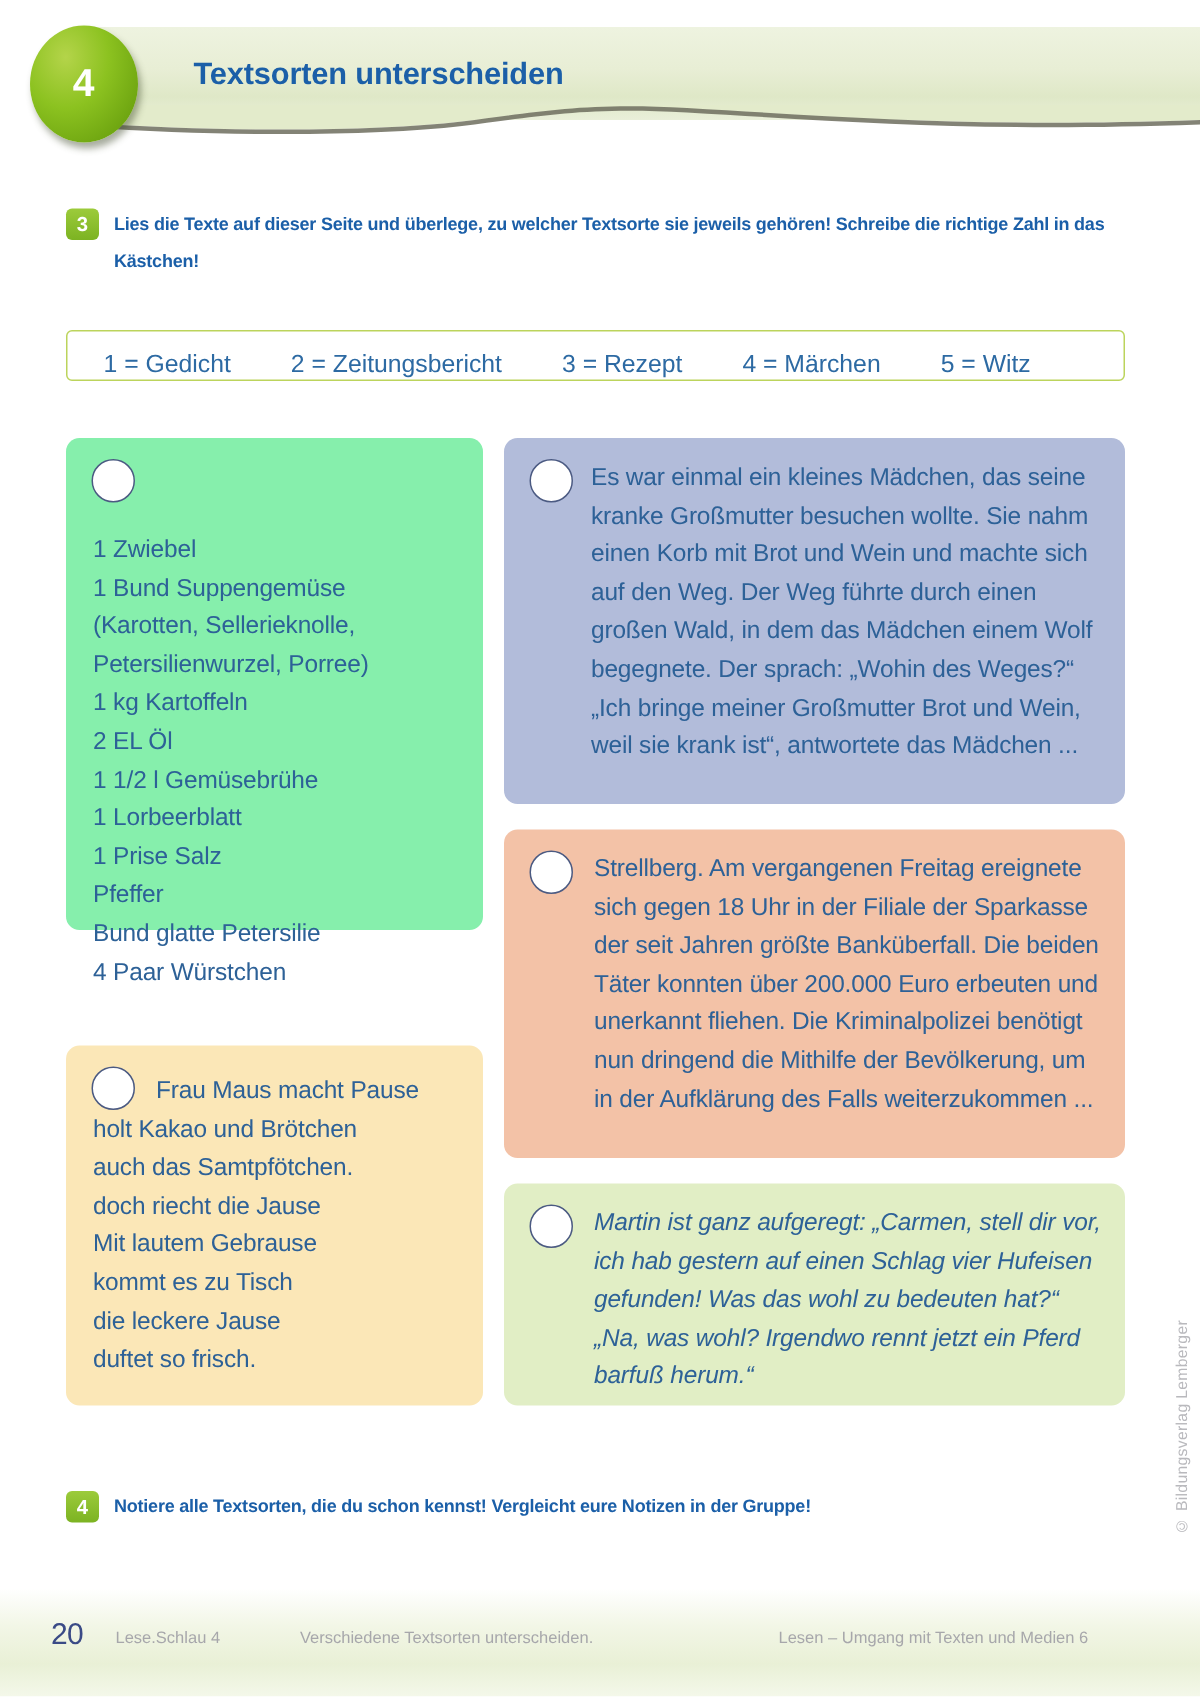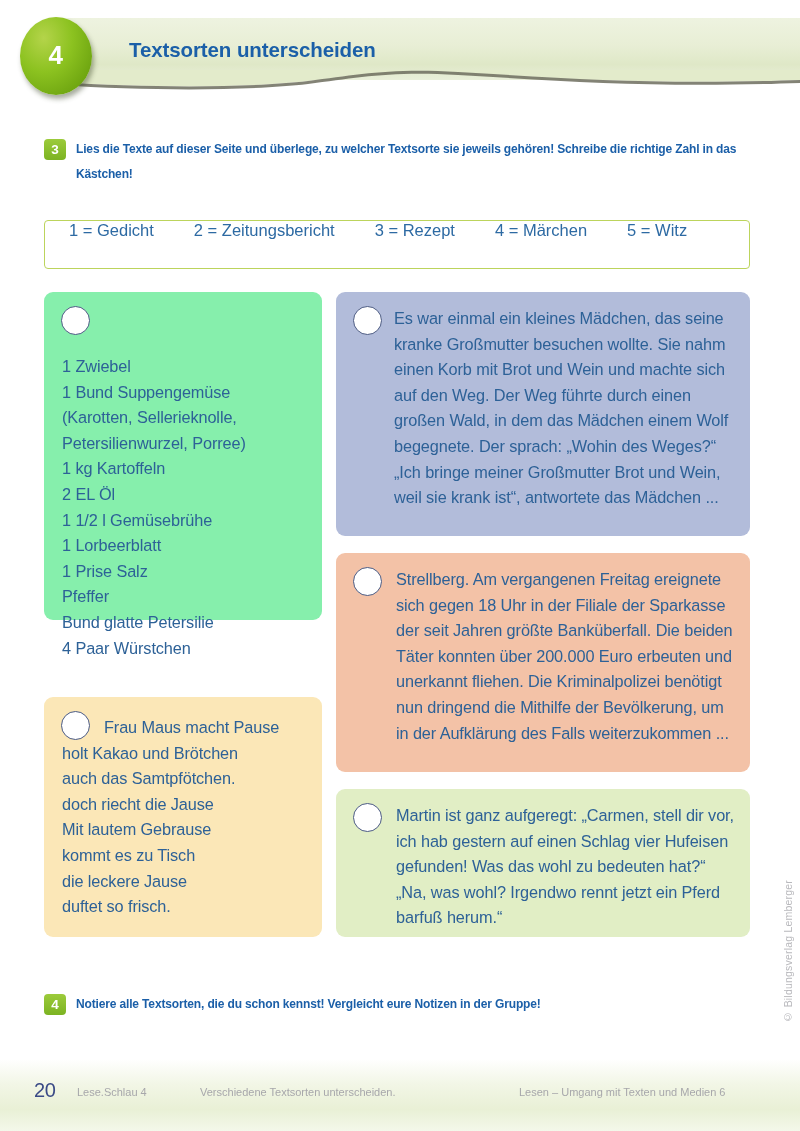"1 = Gedicht" .legend { align-items: flex-start -> flex-end; height: 49px -> 34px }
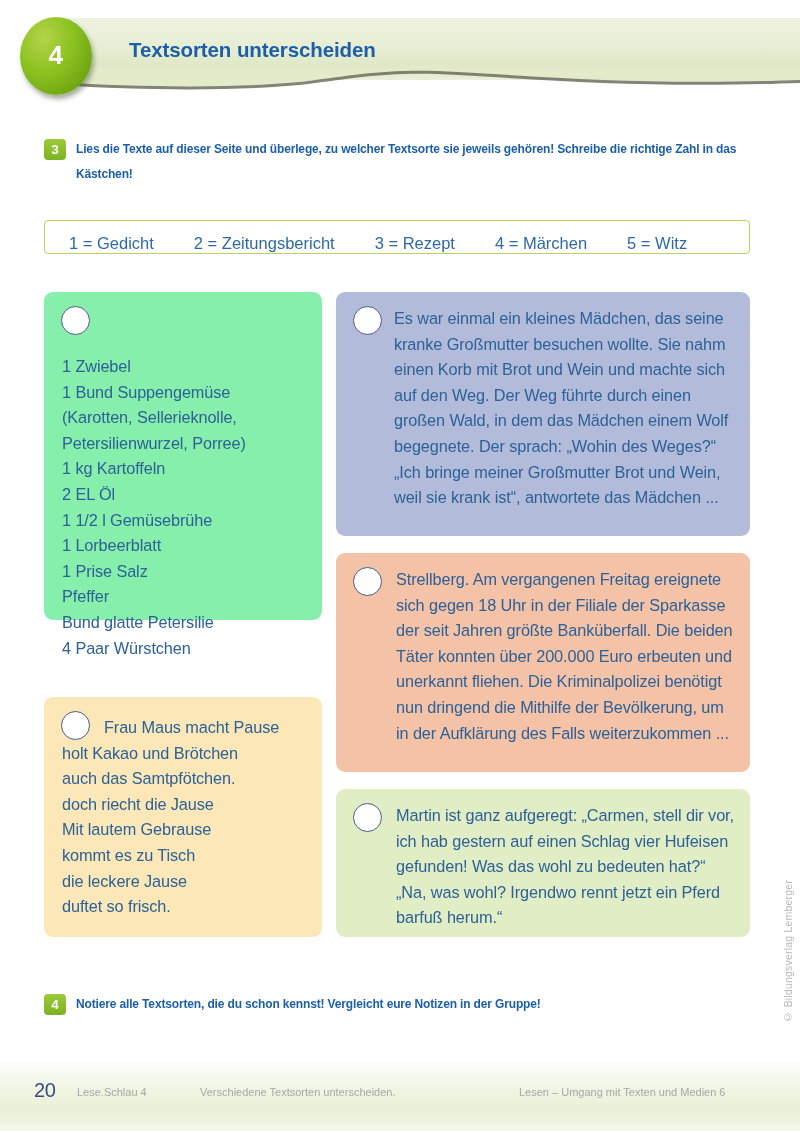"Martin ist ganz aufgeregt: „Carmen," #card-joke { font-style: none -> italic }
